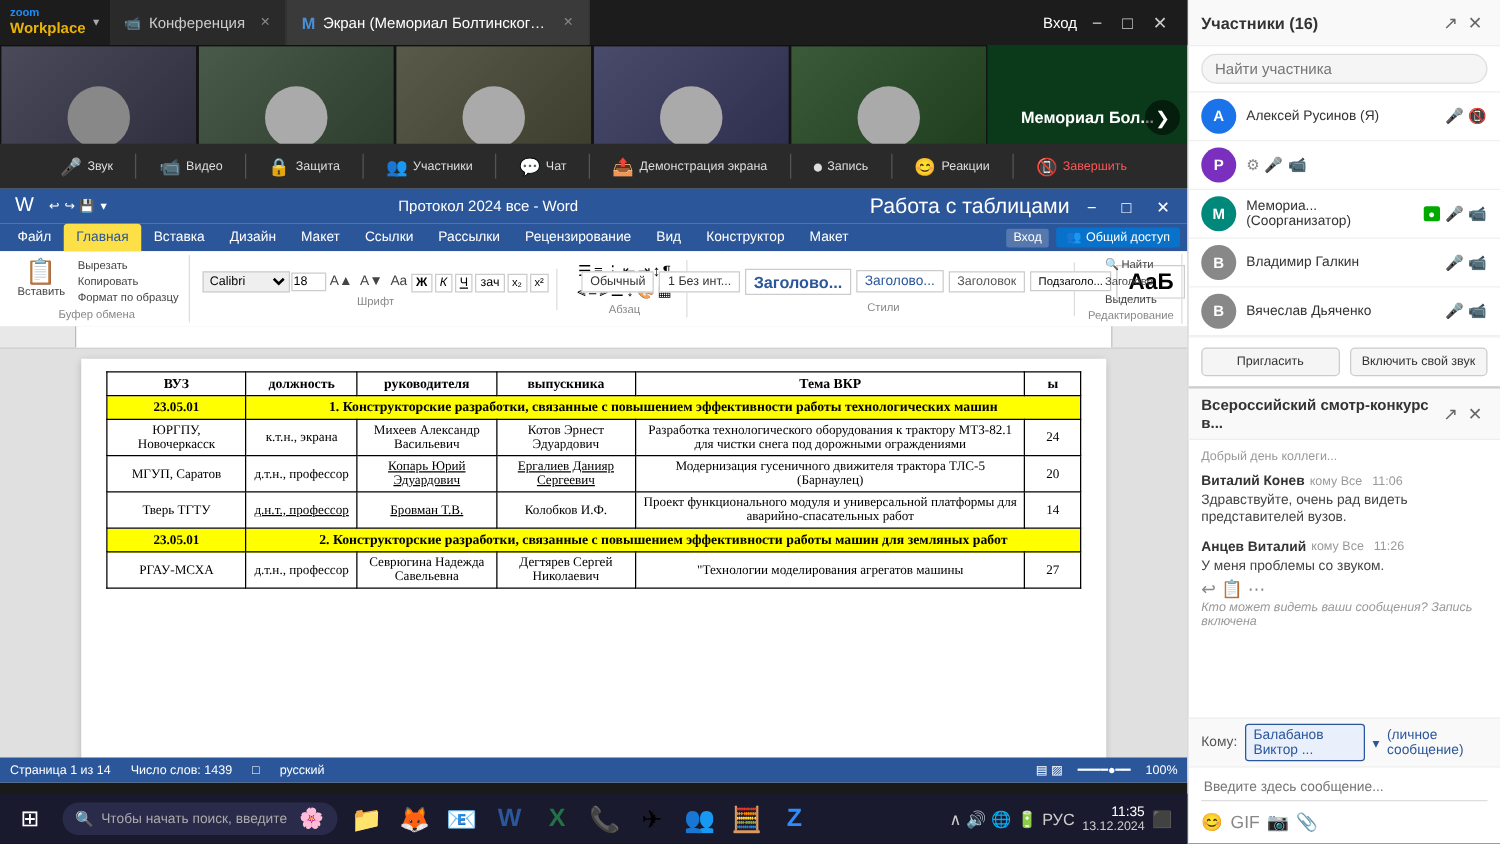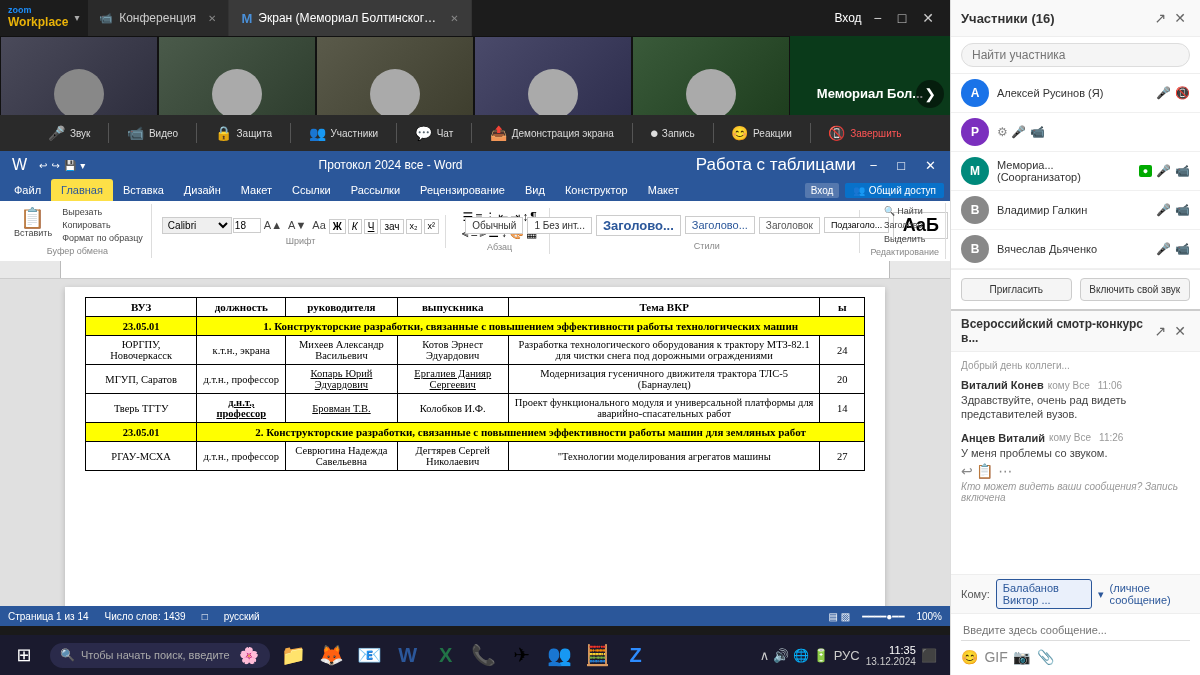"д.н.т., профессор" td { font-weight: bold -> none }
